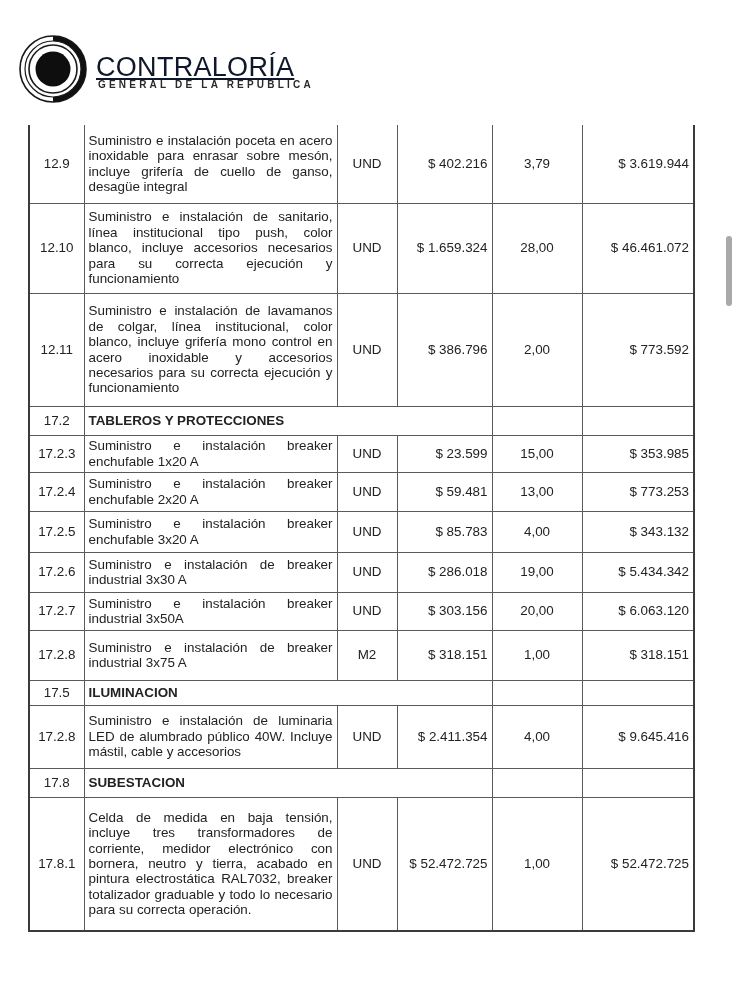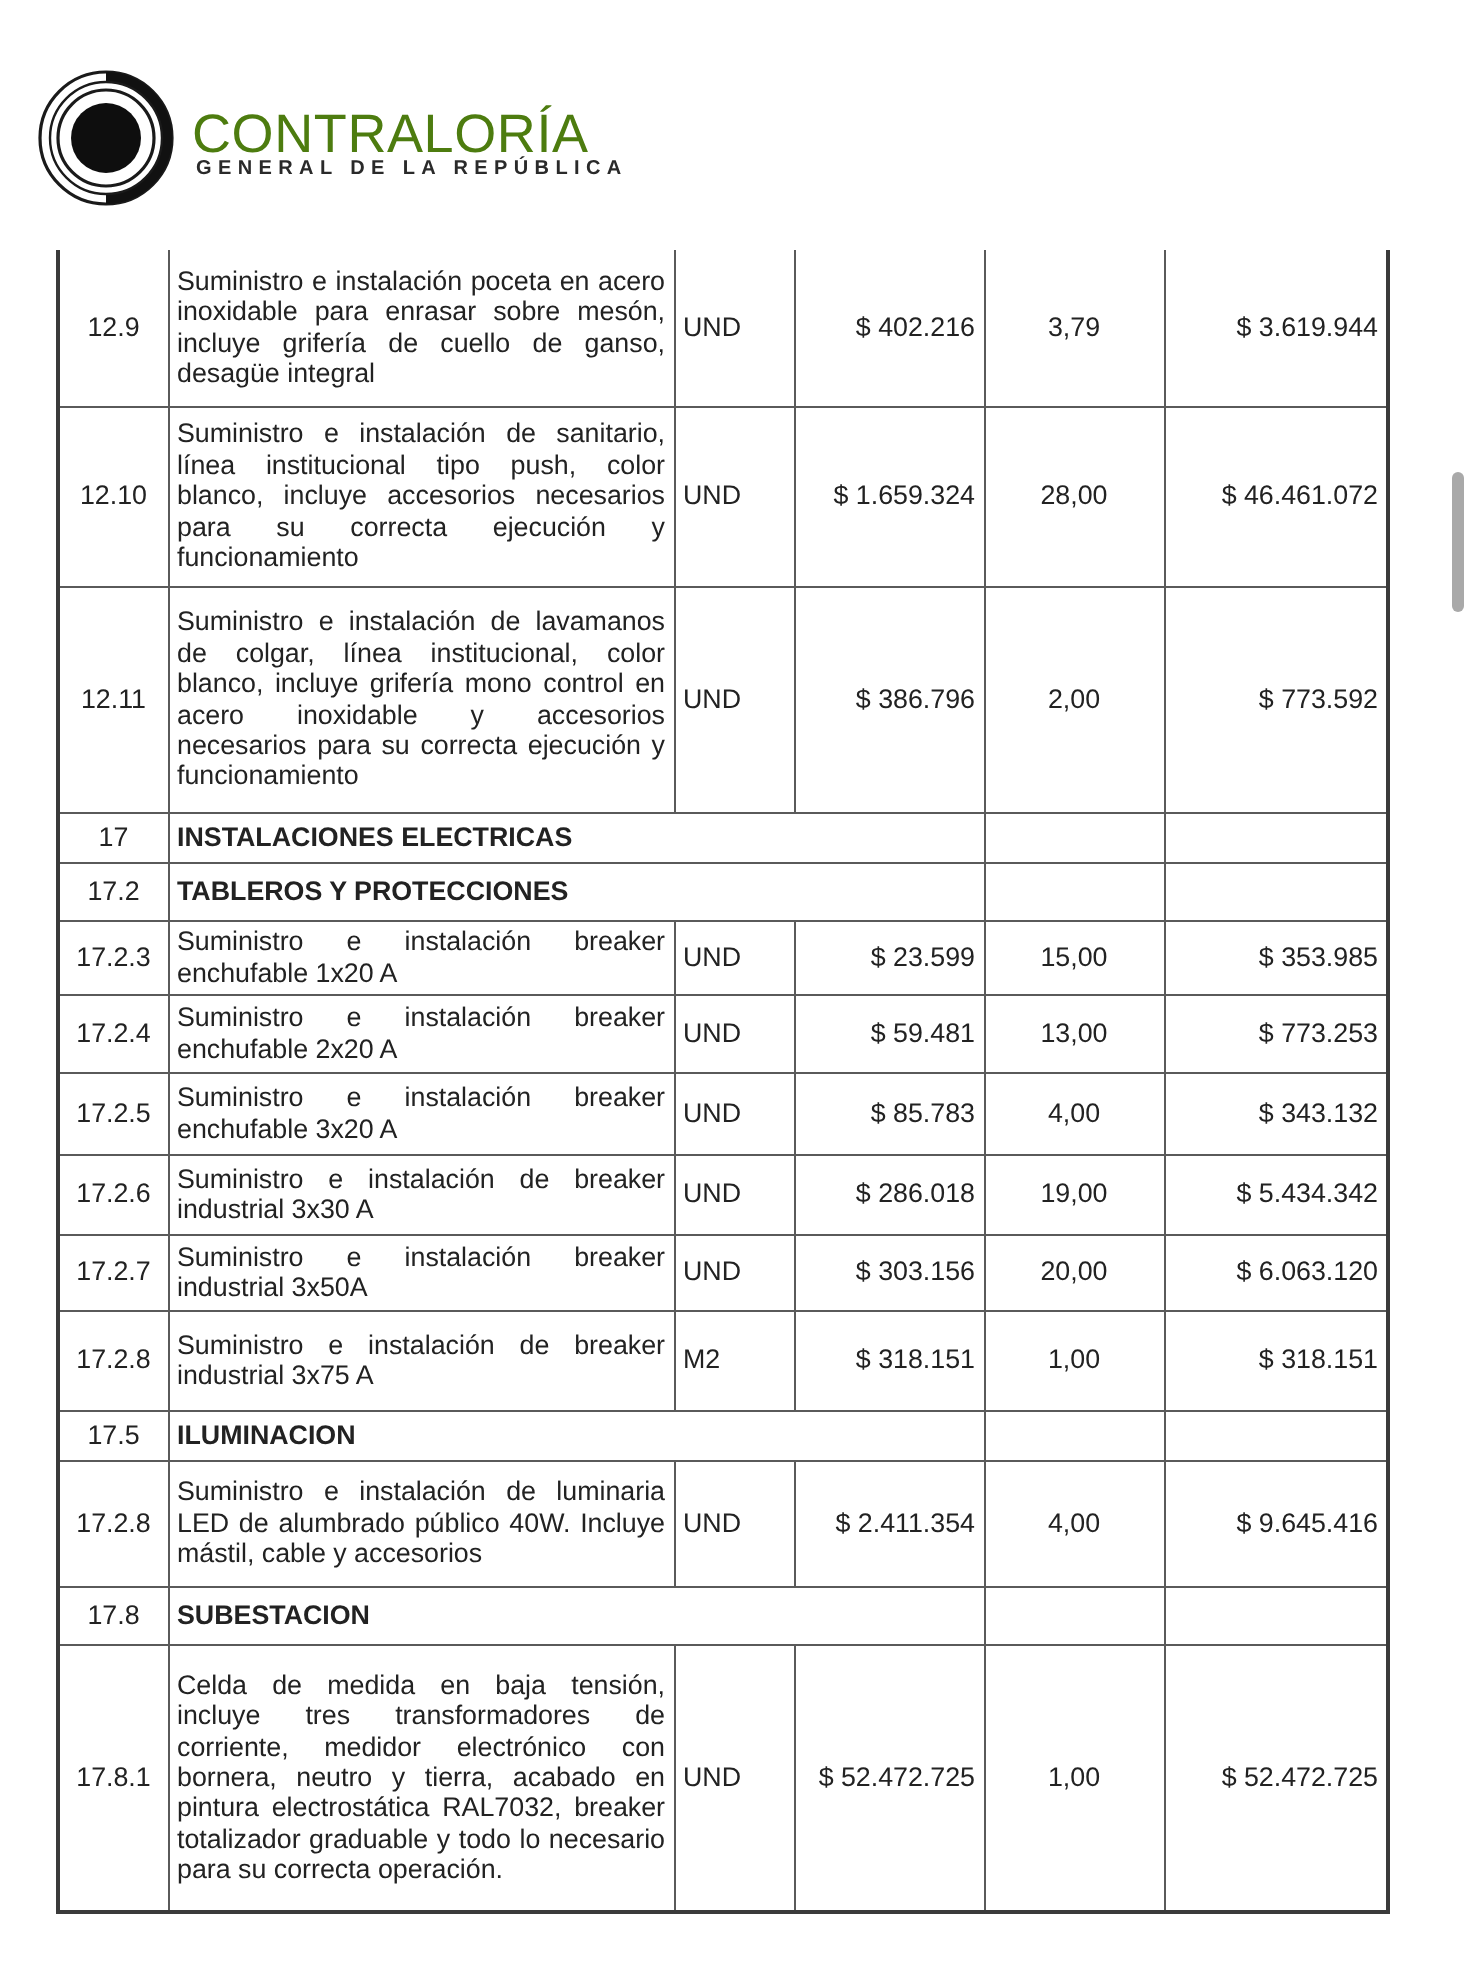"CONTRALORÍA" .logo-title { color: #4d7c0f -> #0f172a; text-decoration: none -> underline }
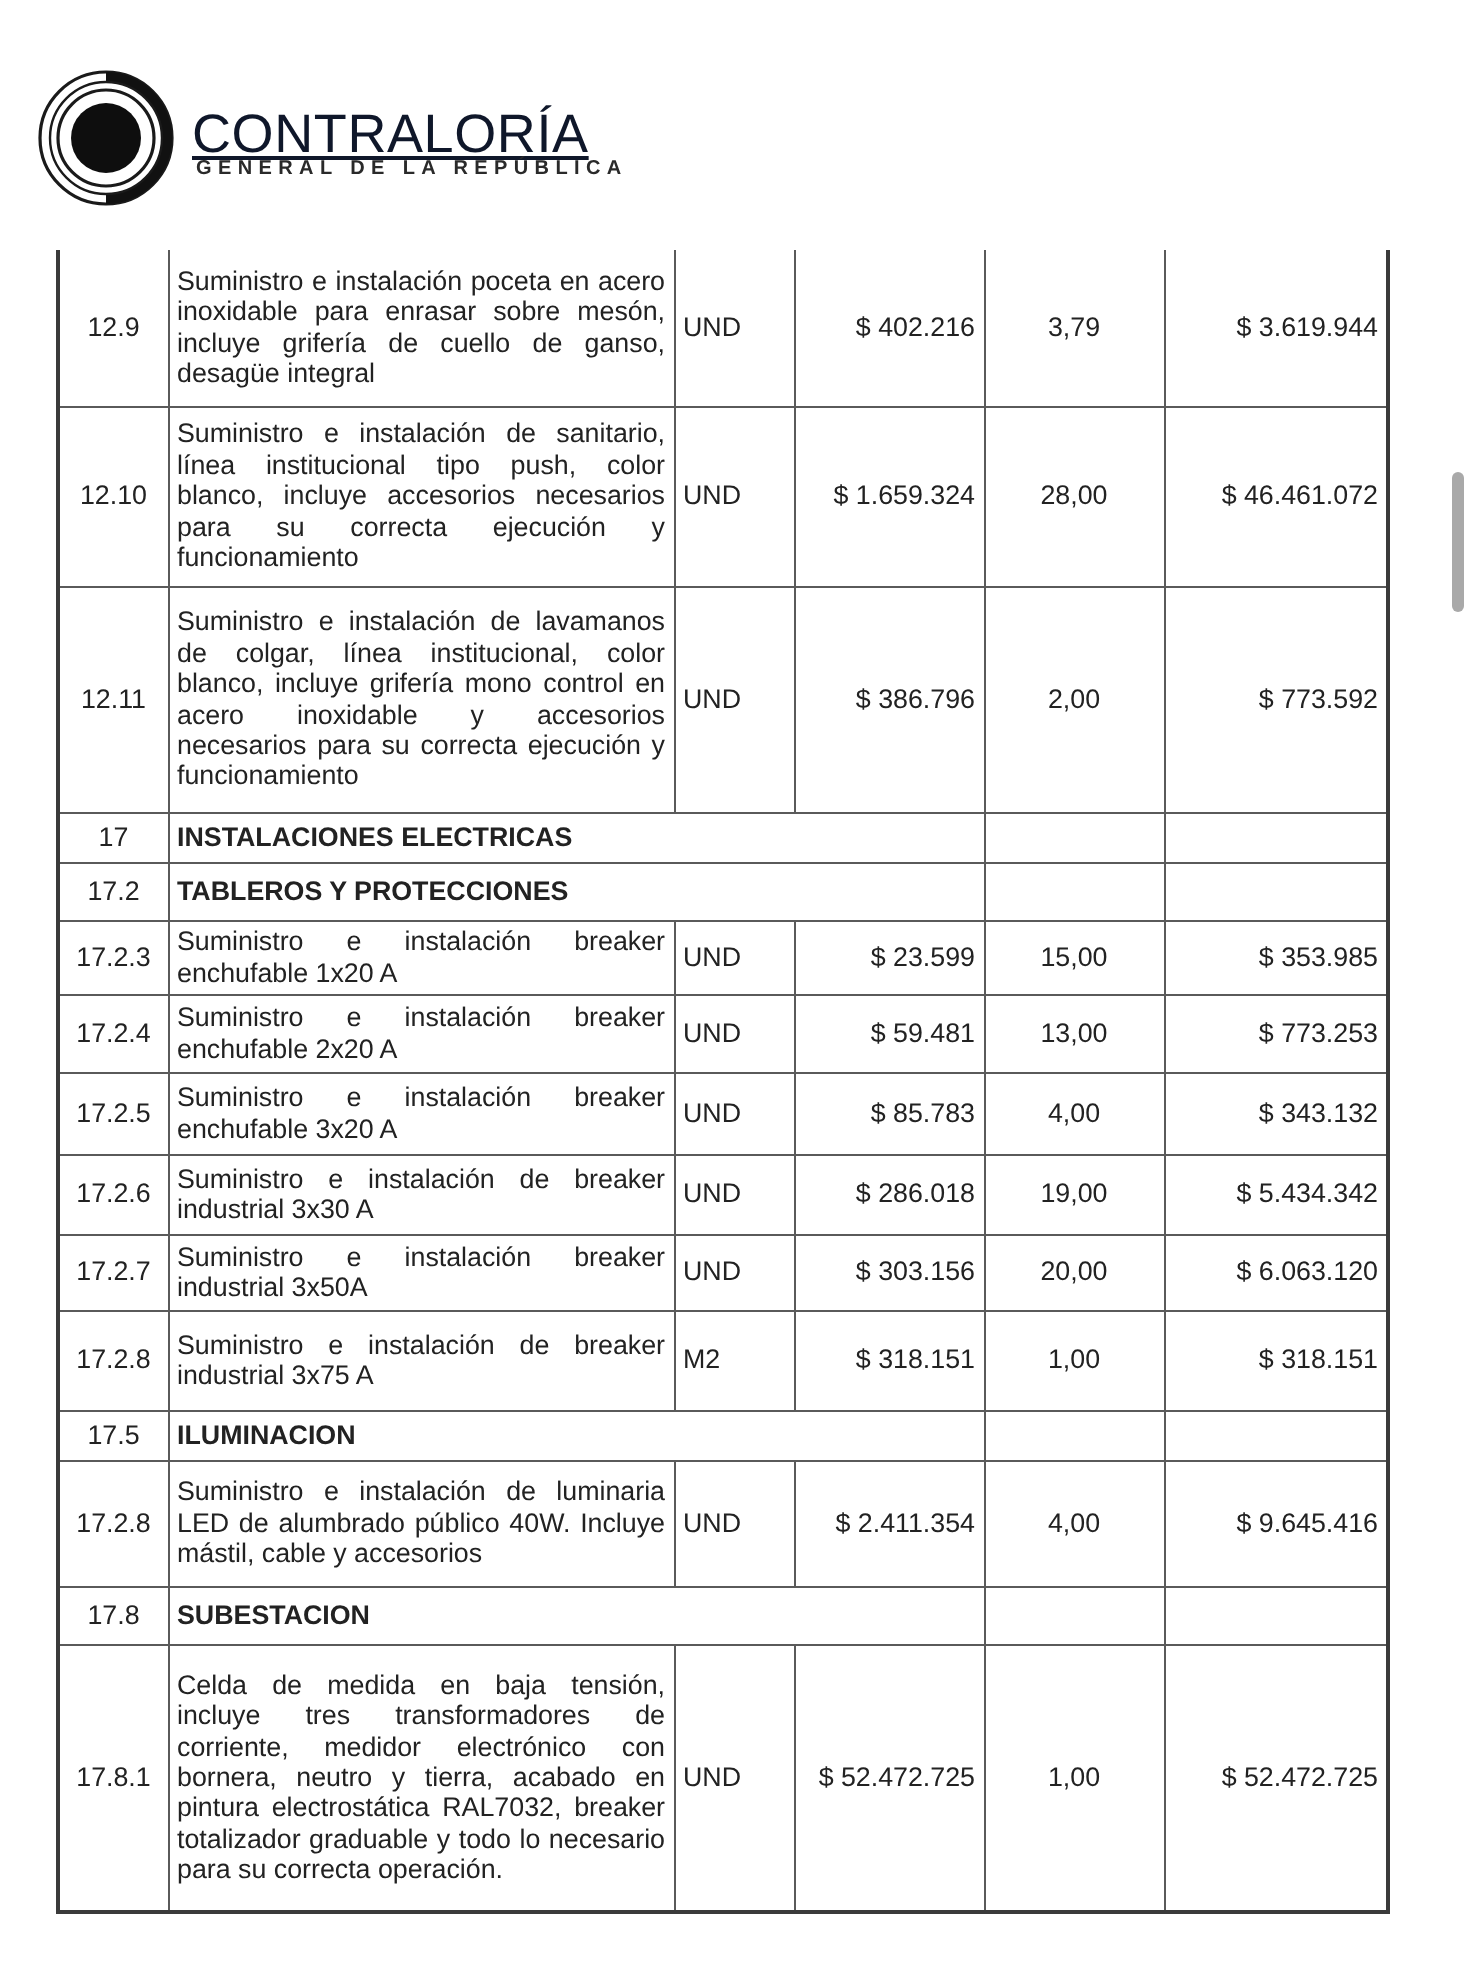"UND" td.unit { text-align: left -> center }
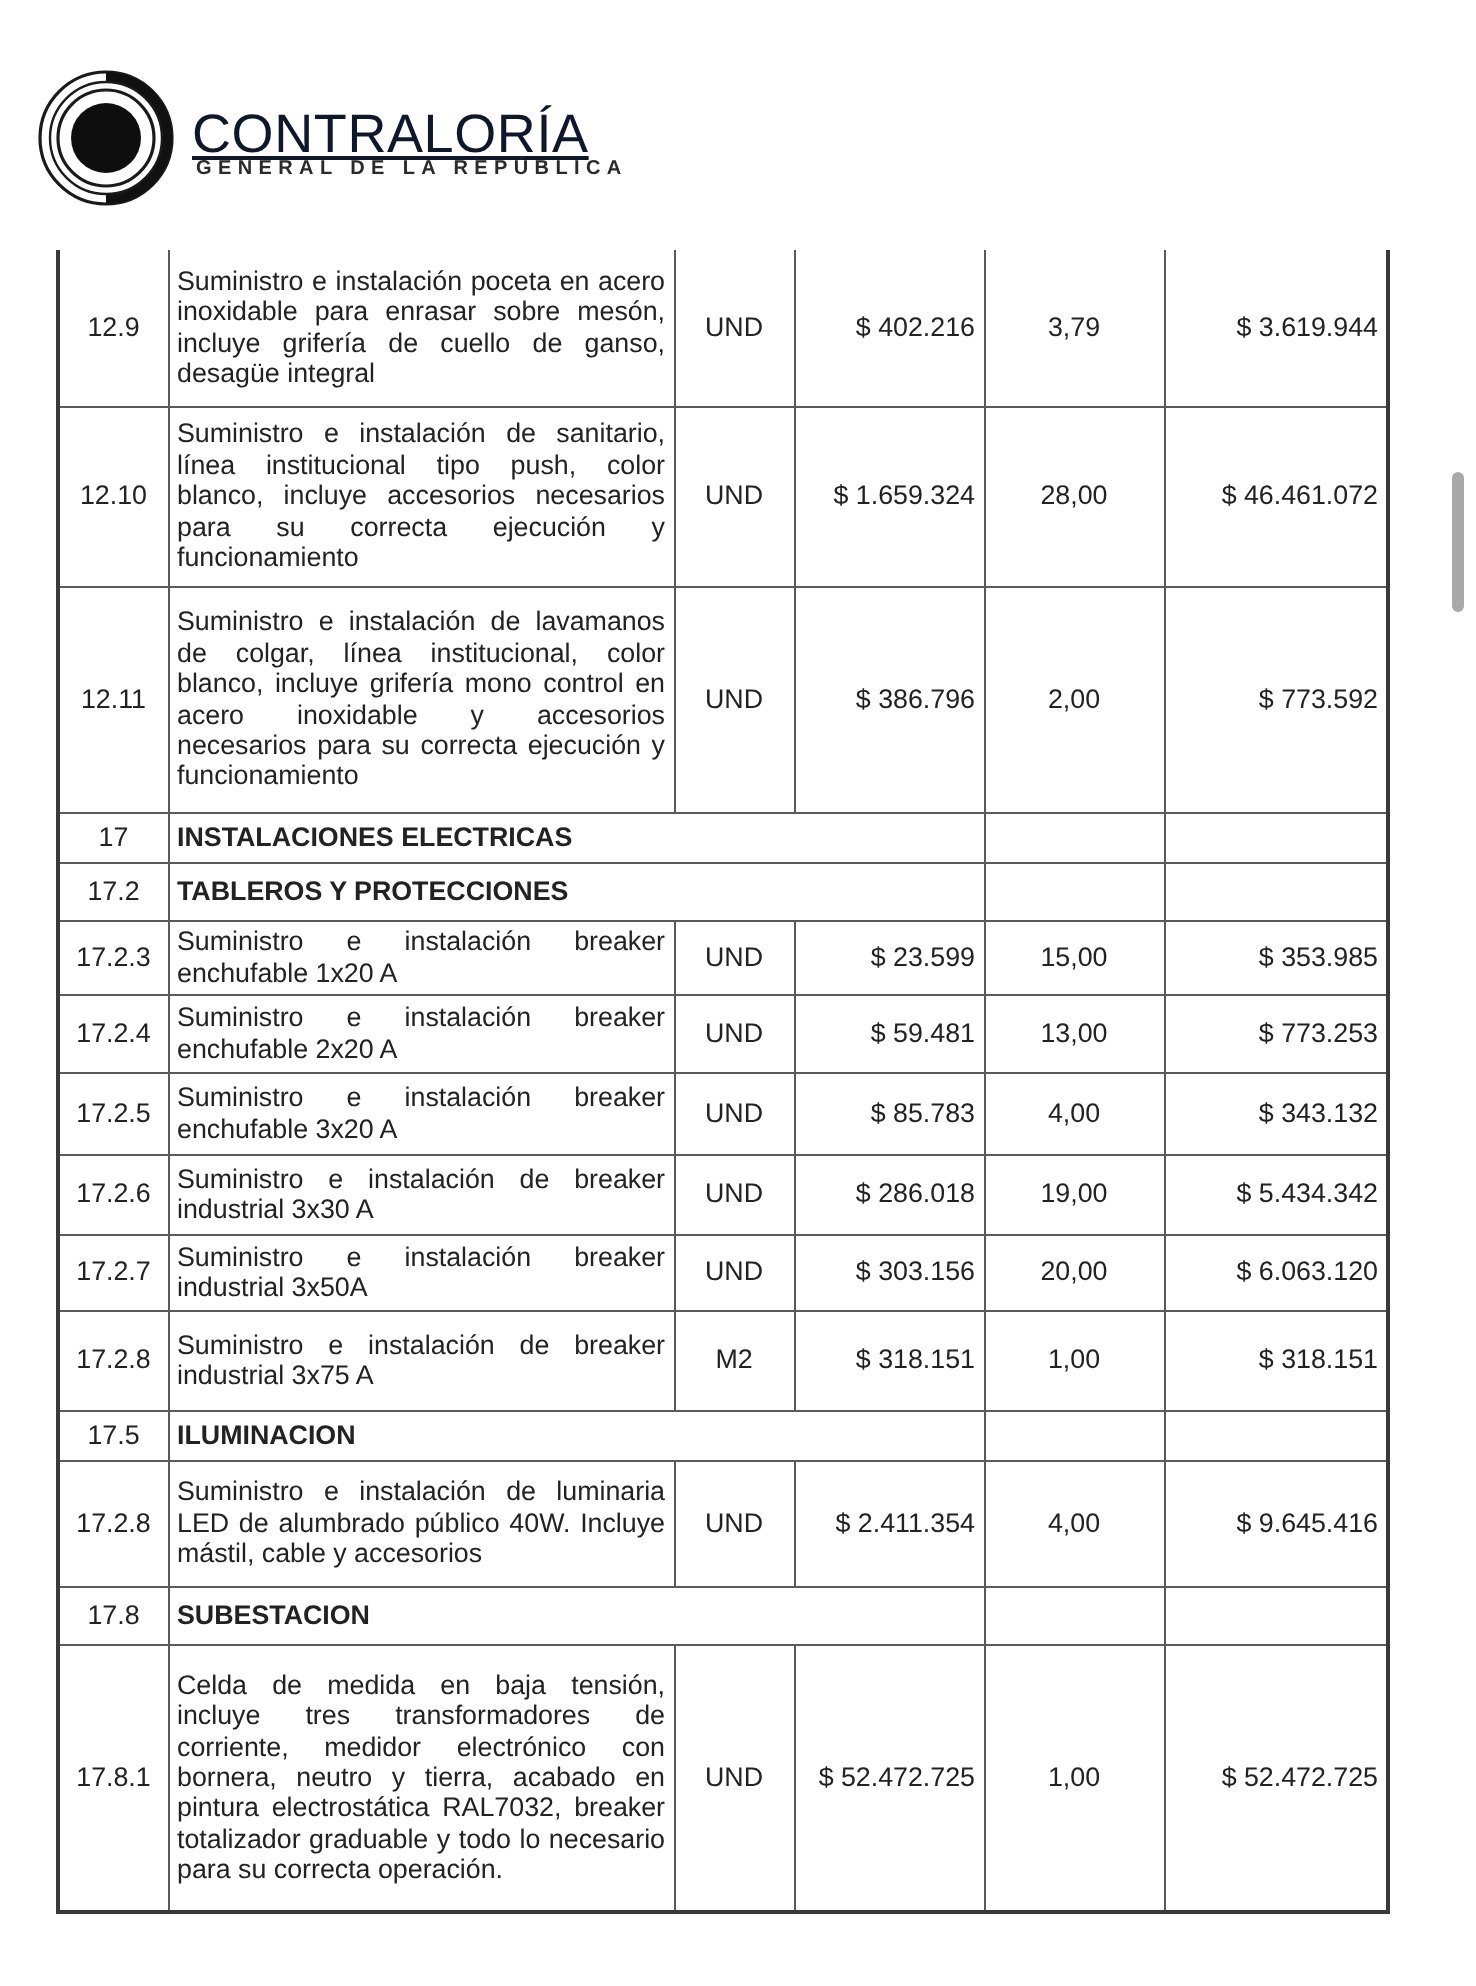"17" tr { html: <tr> <td>17</td> <td>INSTALACIONES ELECTRICAS</td> <td></td> <td></td> </tr> -> none }
